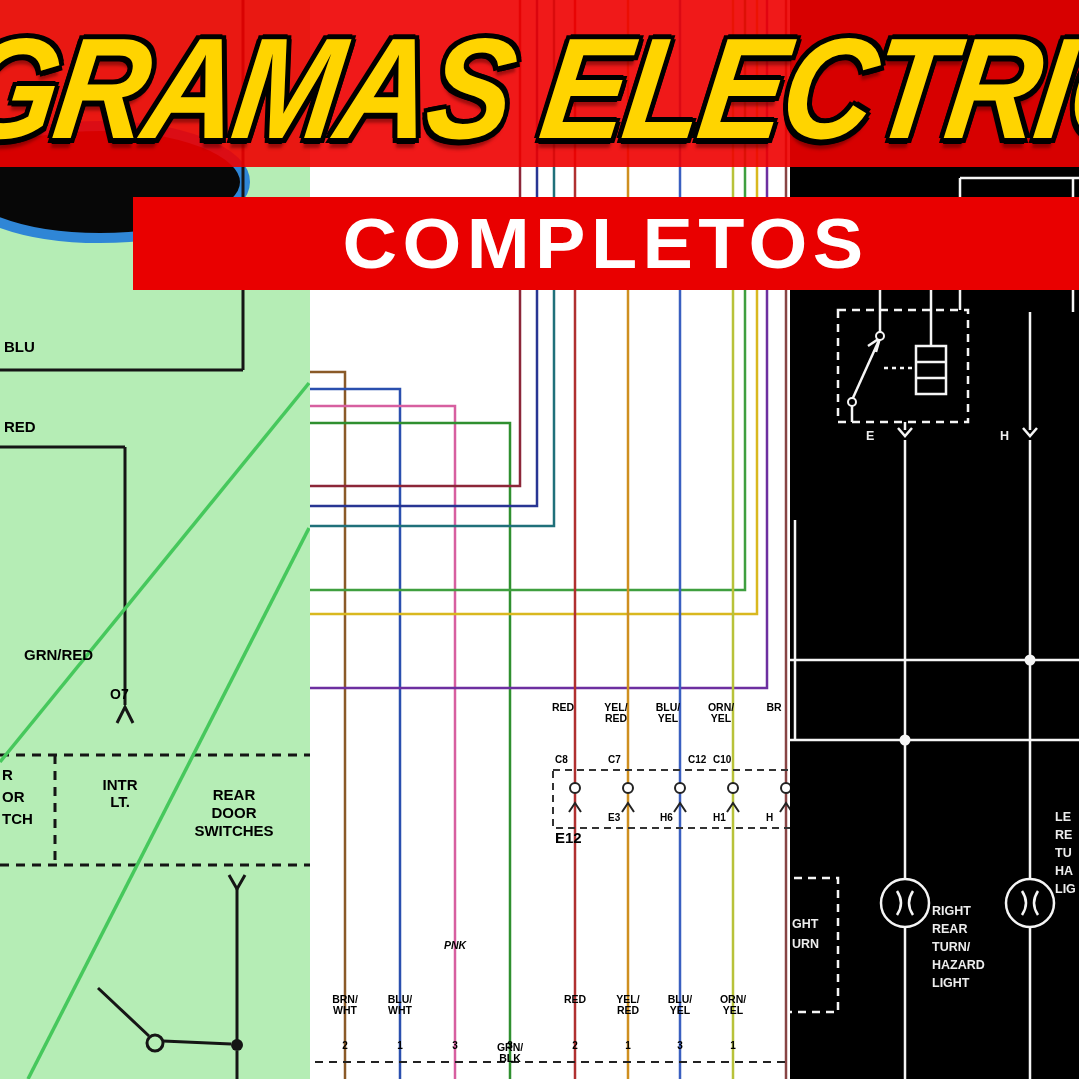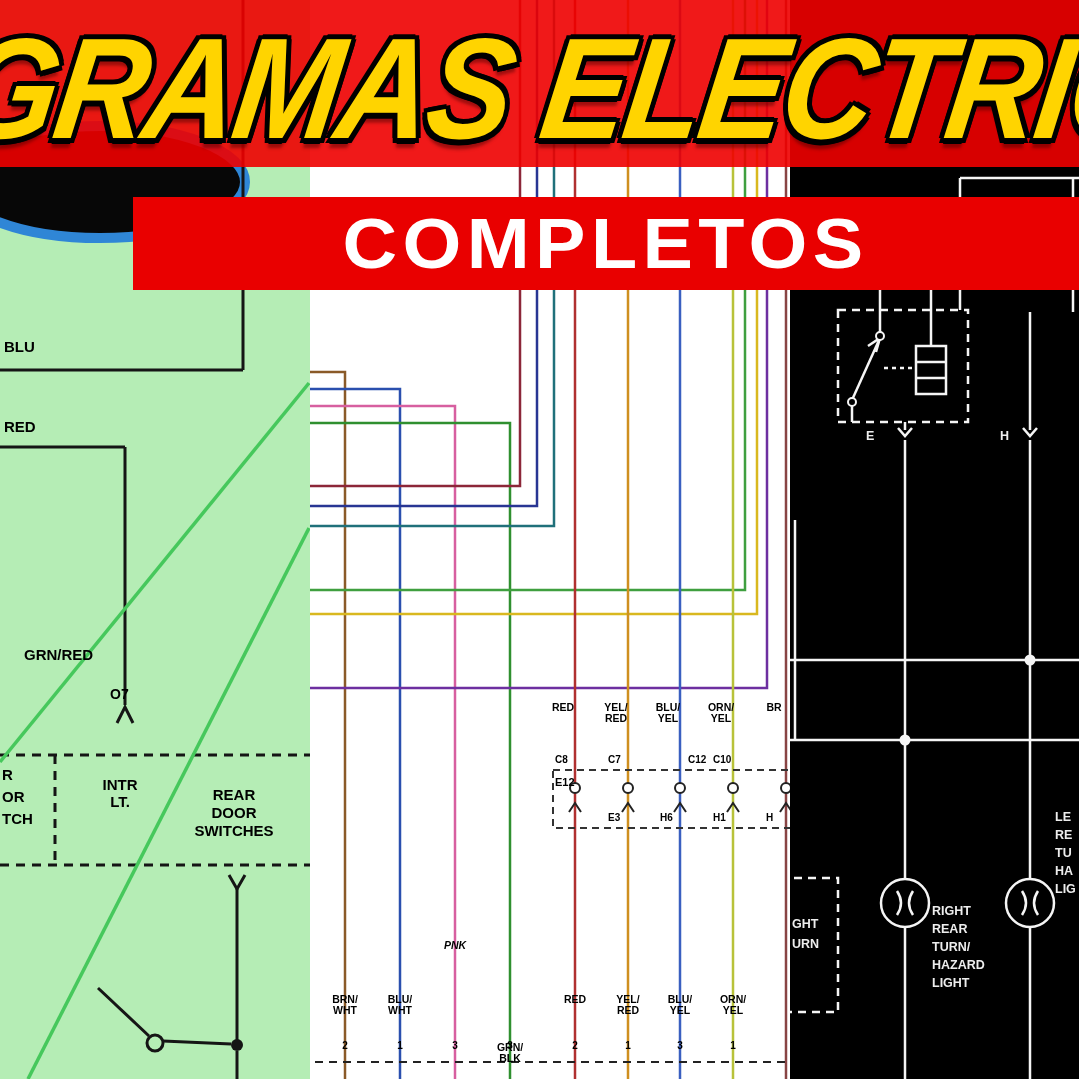"E12" div.lbl { font-size: 11px -> 15px; top: 777px -> 832px }
